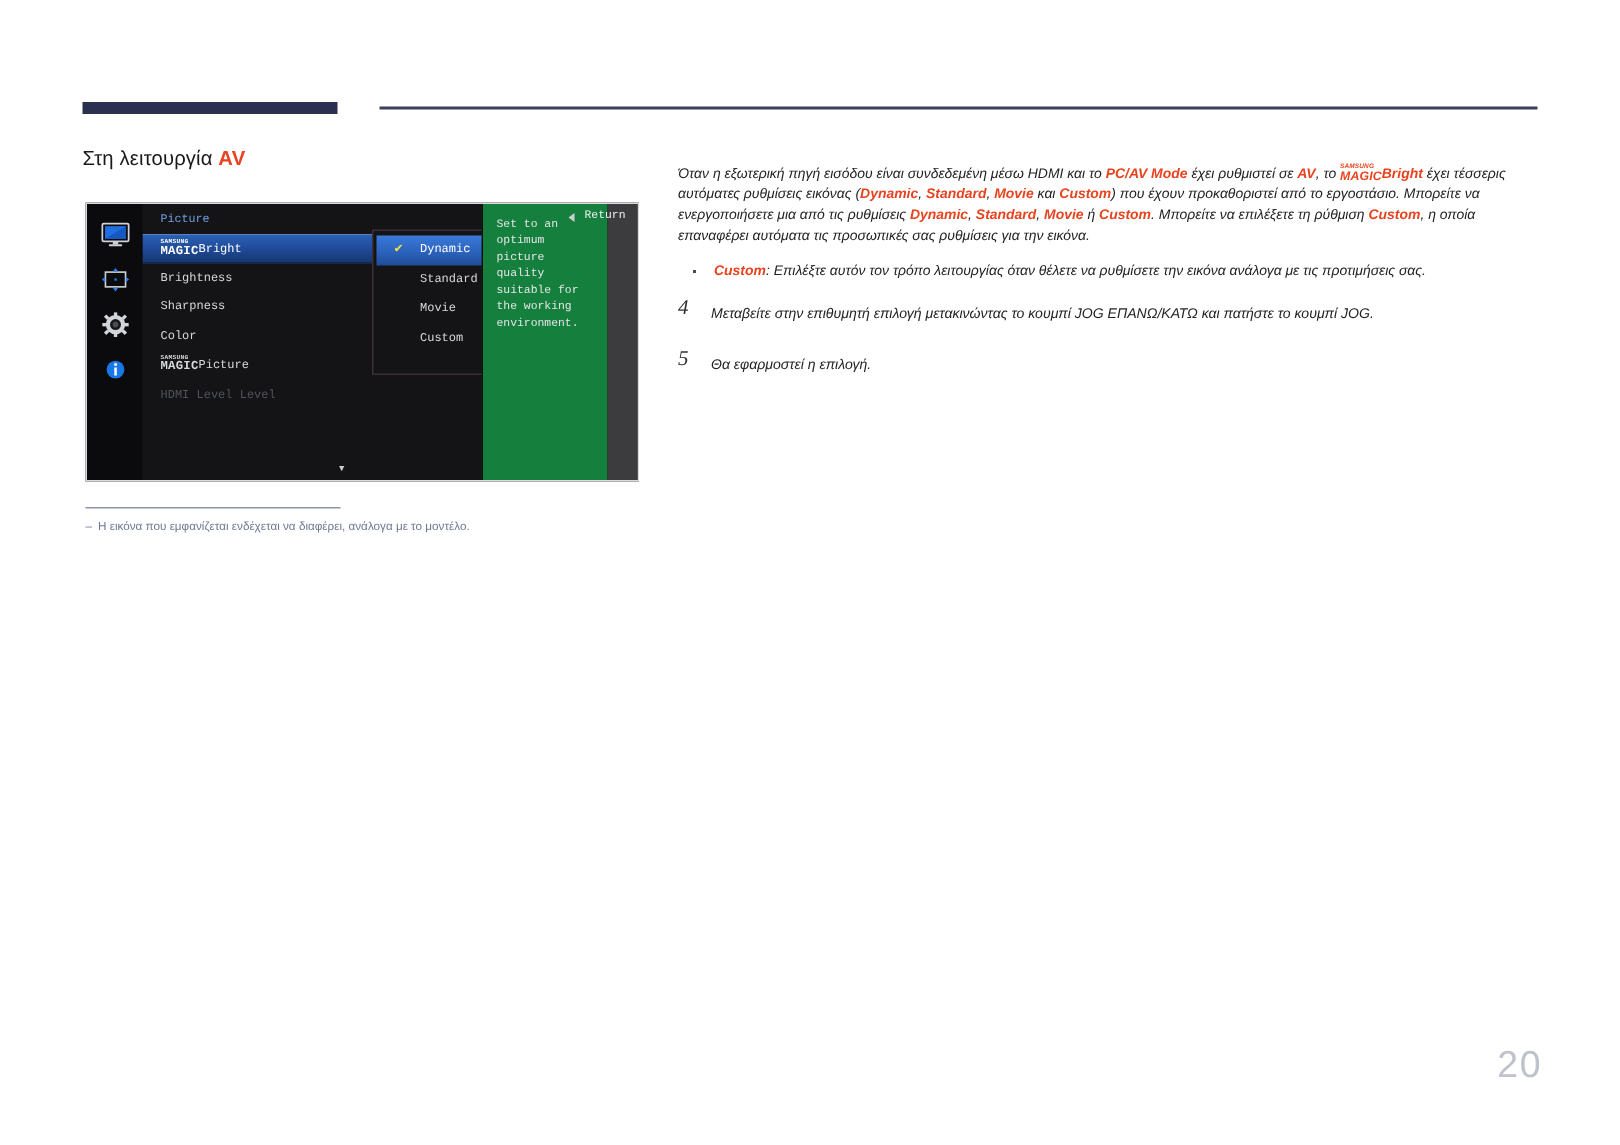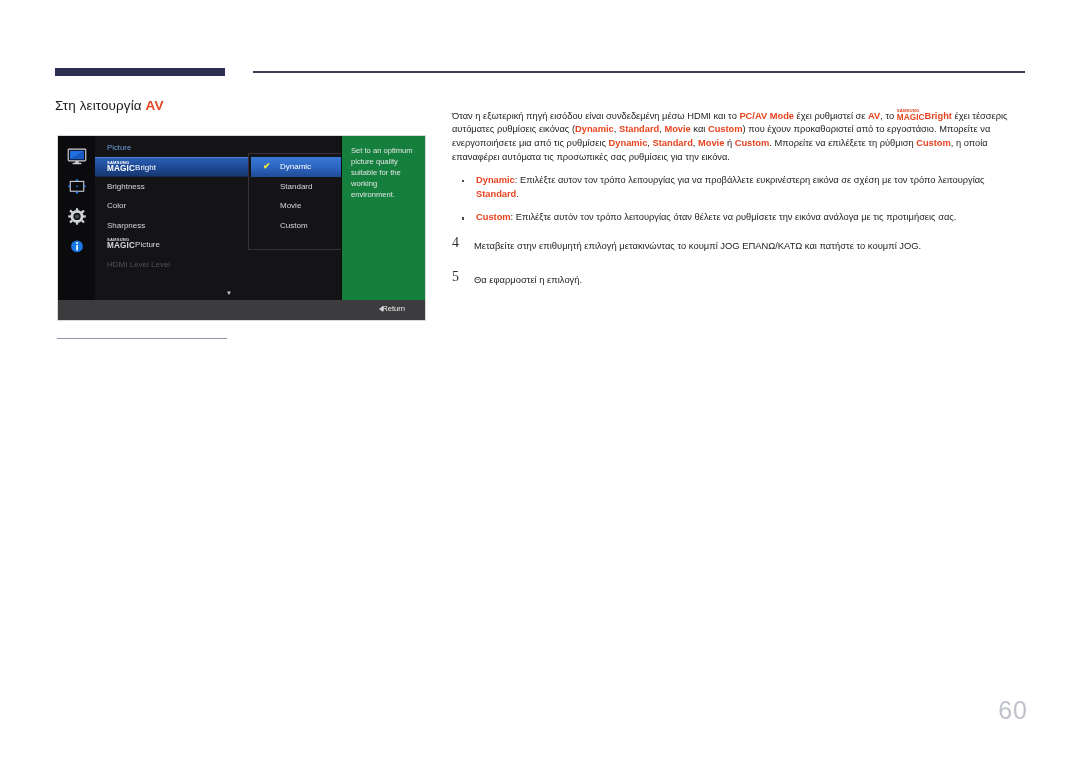"Όταν η εξωτερική πηγή εισόδου" .right-col { font-style: none -> italic }
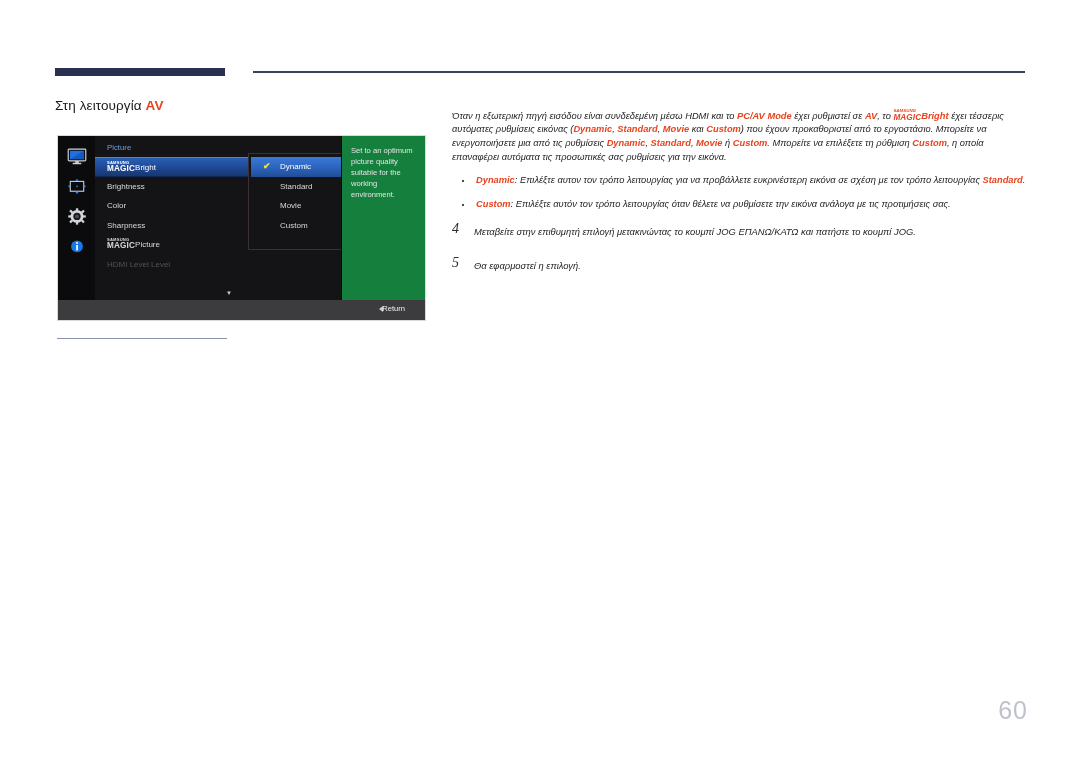"Picture" .osd-inner { flex-direction: column -> row; font-family: none -> Liberation Mono, monospace }
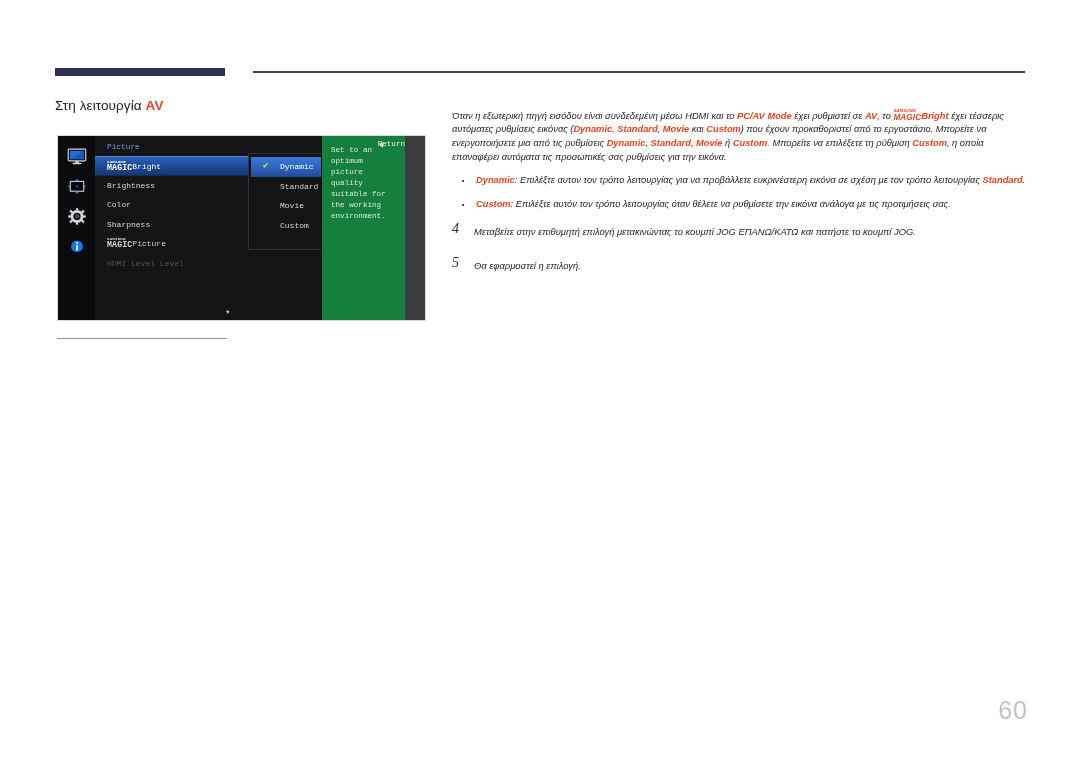"Return" .osd-foot .ret { right: 20px -> 8px }
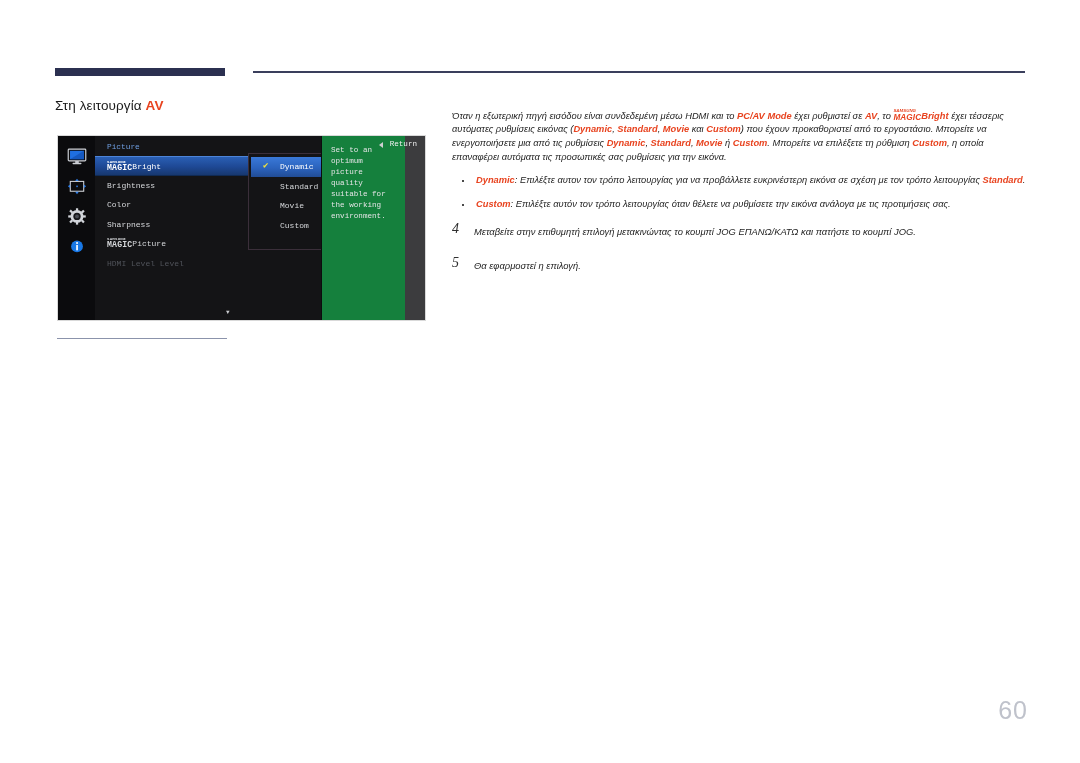"Dynamic: Επιλέξτε αυτον τον τρόπο" div.bullet { html: <div><span>Dynamic</span><span>: Επιλέξτε αυτον τον τρόπο λειτουργίας για να προβάλλετε ευκρινέστερη εικόνα σε σχέση με τον τρόπο λειτουργίας </span><span>Standard</span><span>.</span></div> -> none }
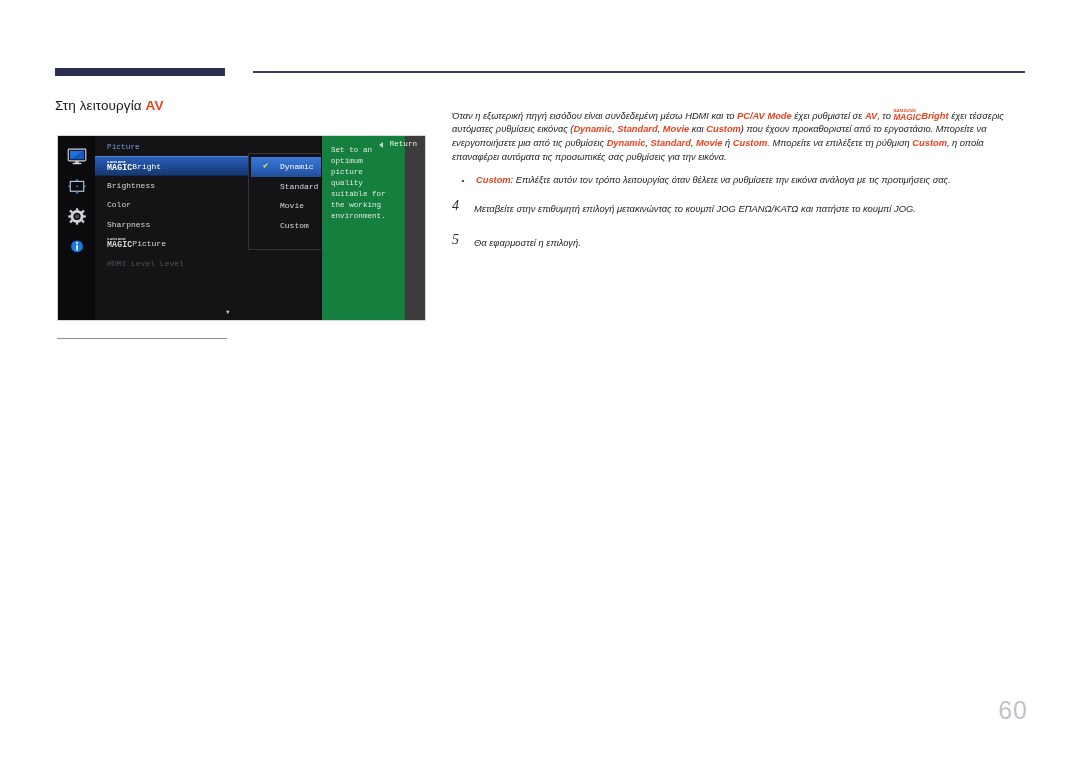"Color" div.menu-row { order: before "Sharpness" -> after "Sharpness" }
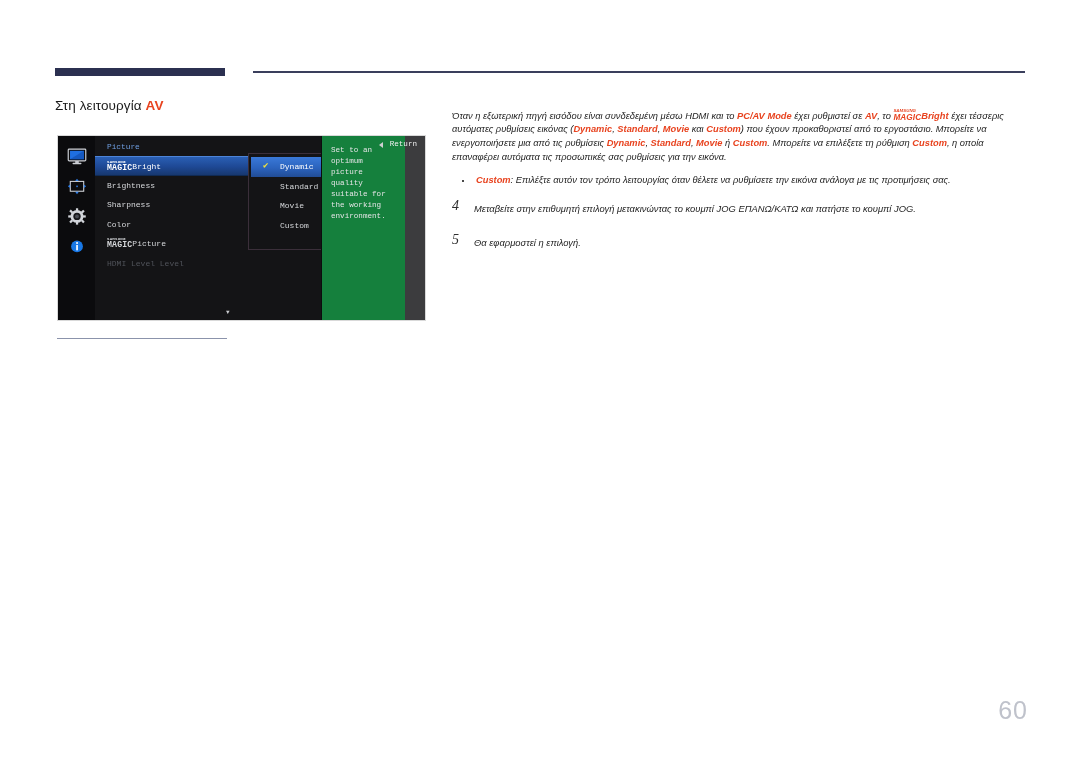"‒ Η εικόνα που εμφανίζεται" div.note-text { html: none -> <div> <span>‒</span><span>Η εικόνα που εμφανίζεται ενδέχεται να διαφέρει, ανάλογα με το μοντέλο.</span> </div> }
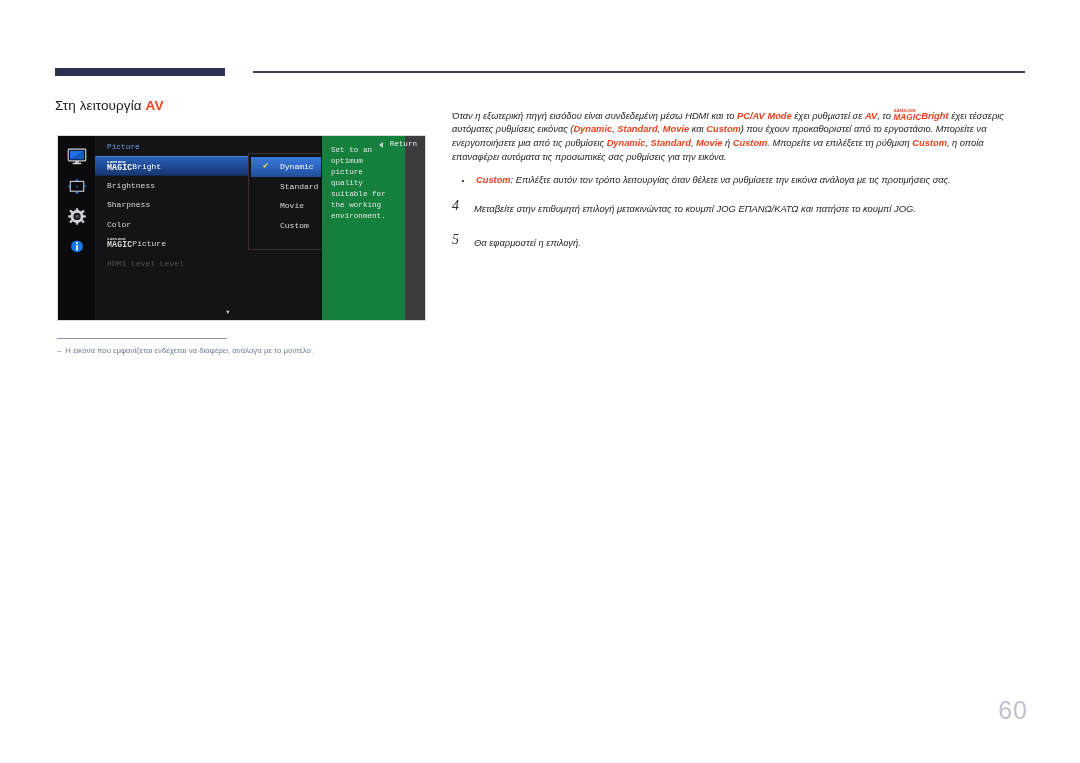"60" div.page-num { text: 60 -> 20 }
